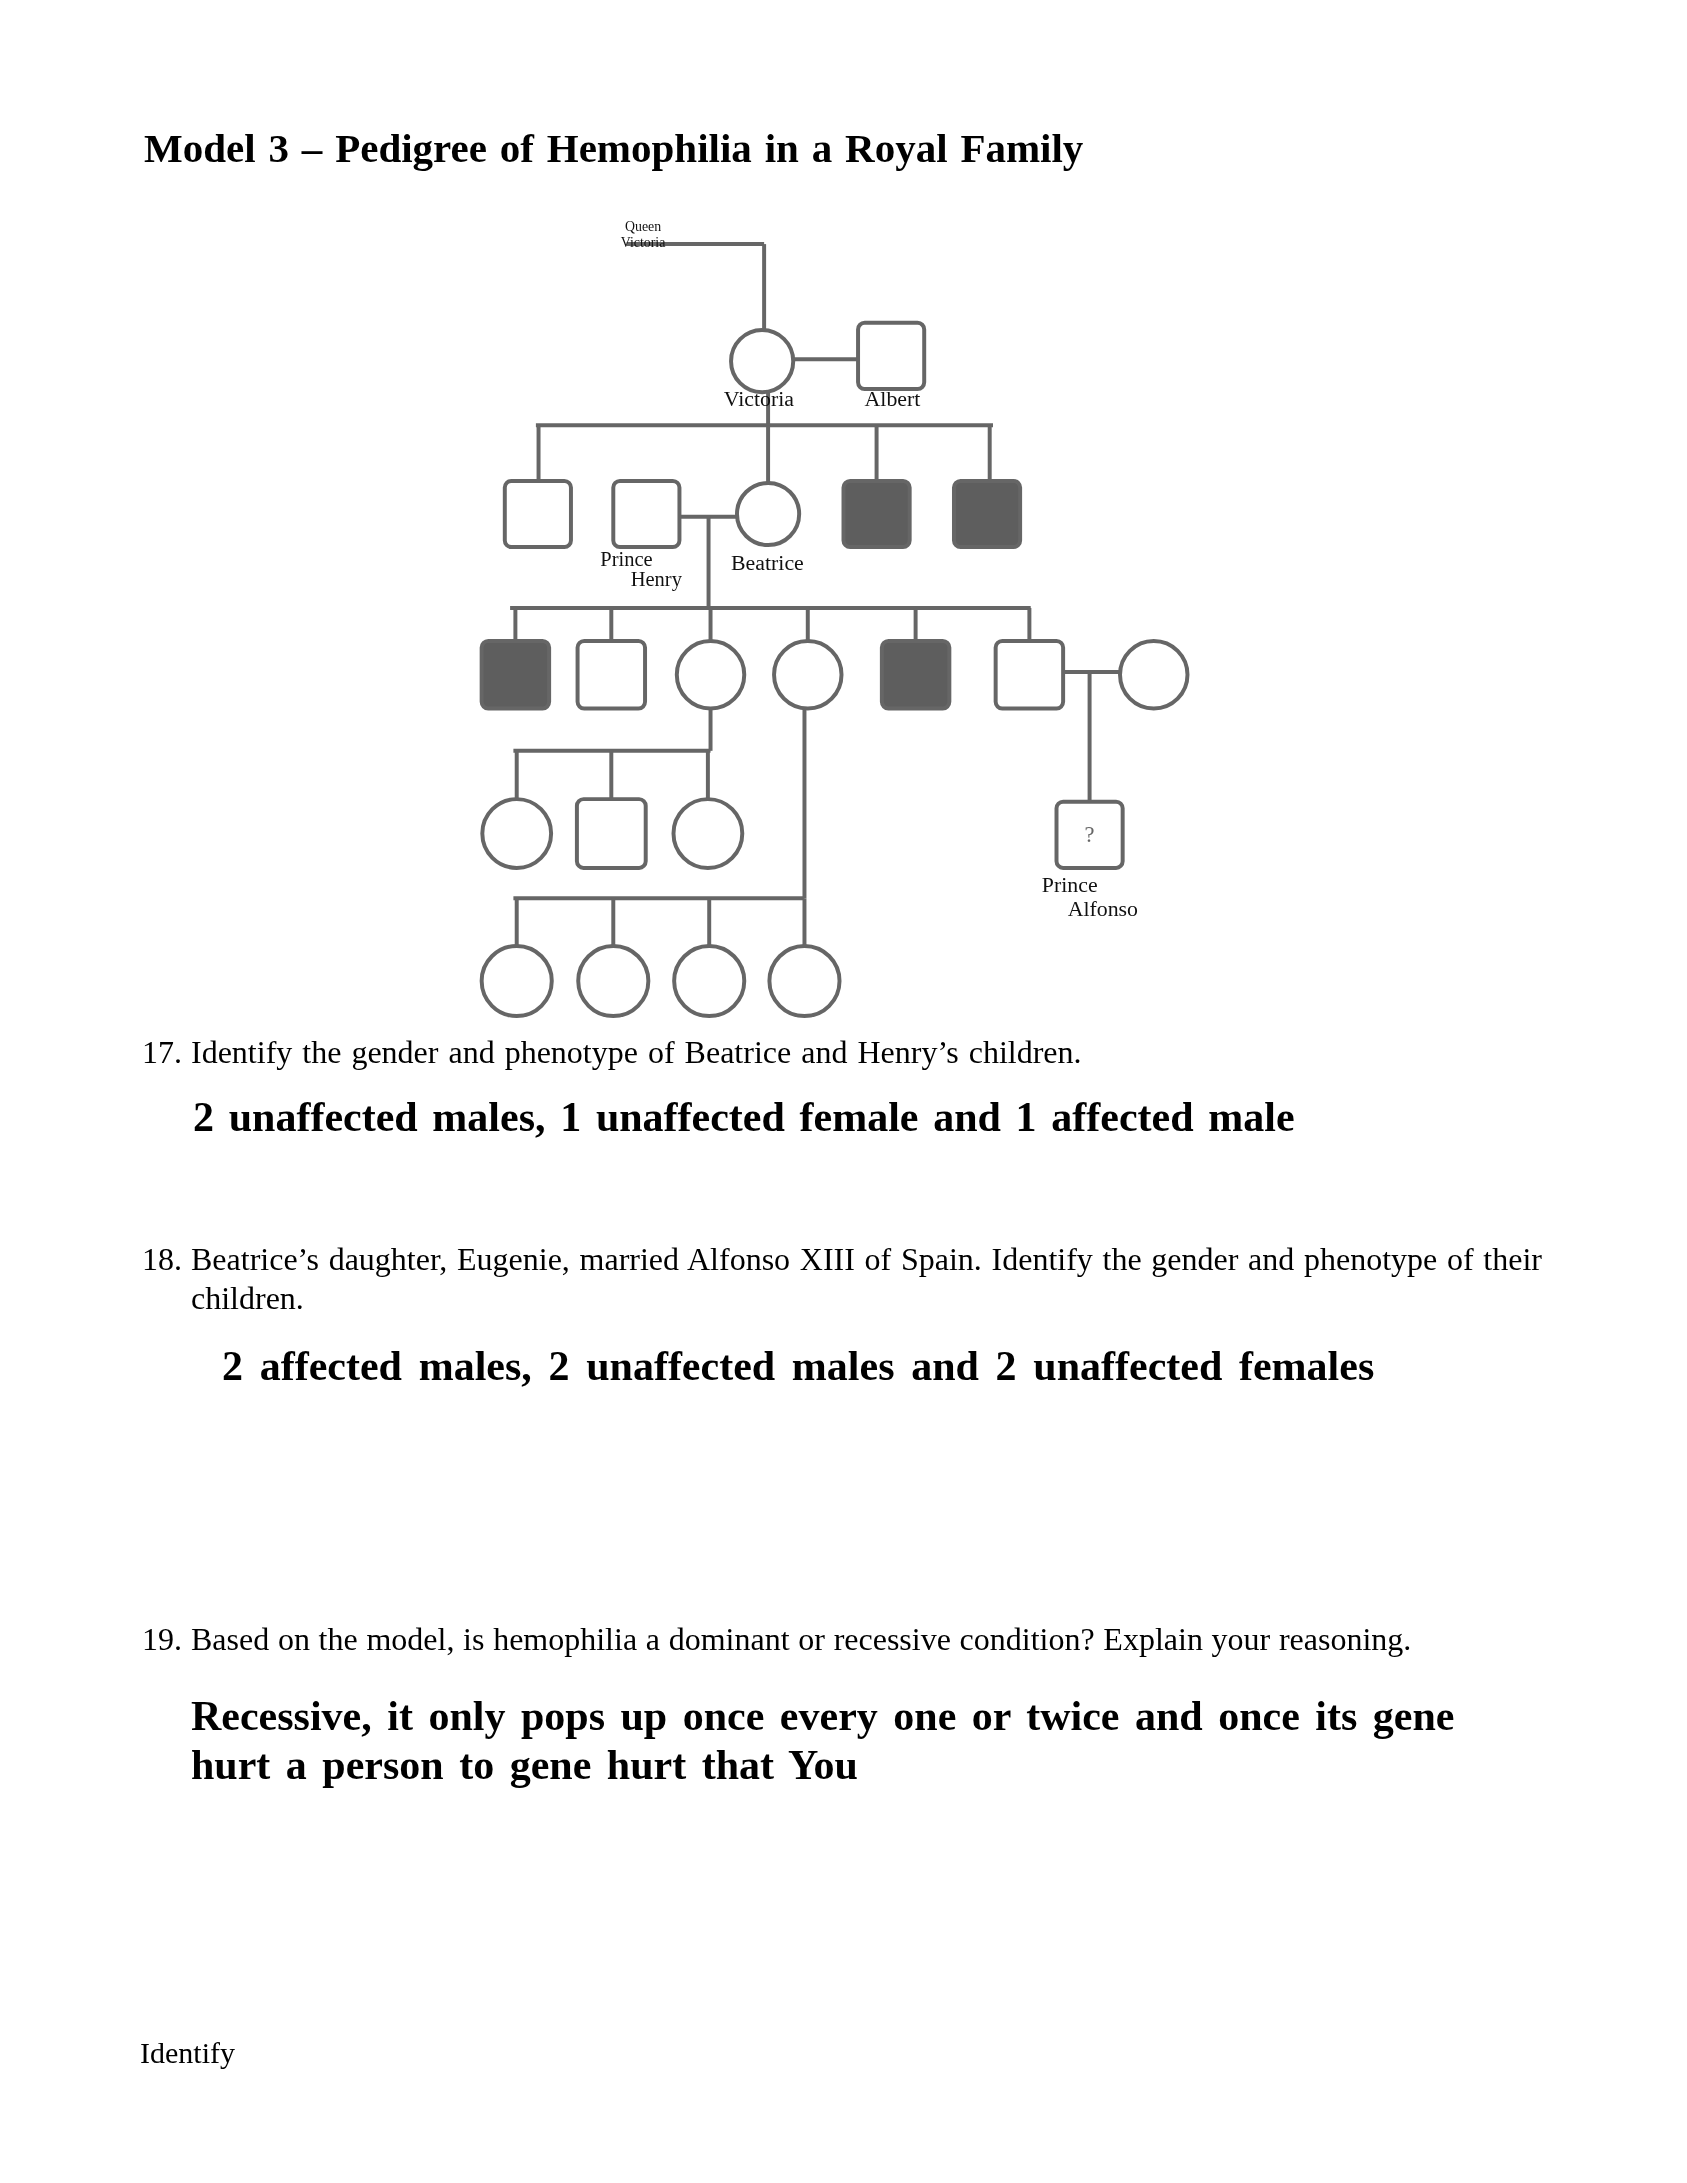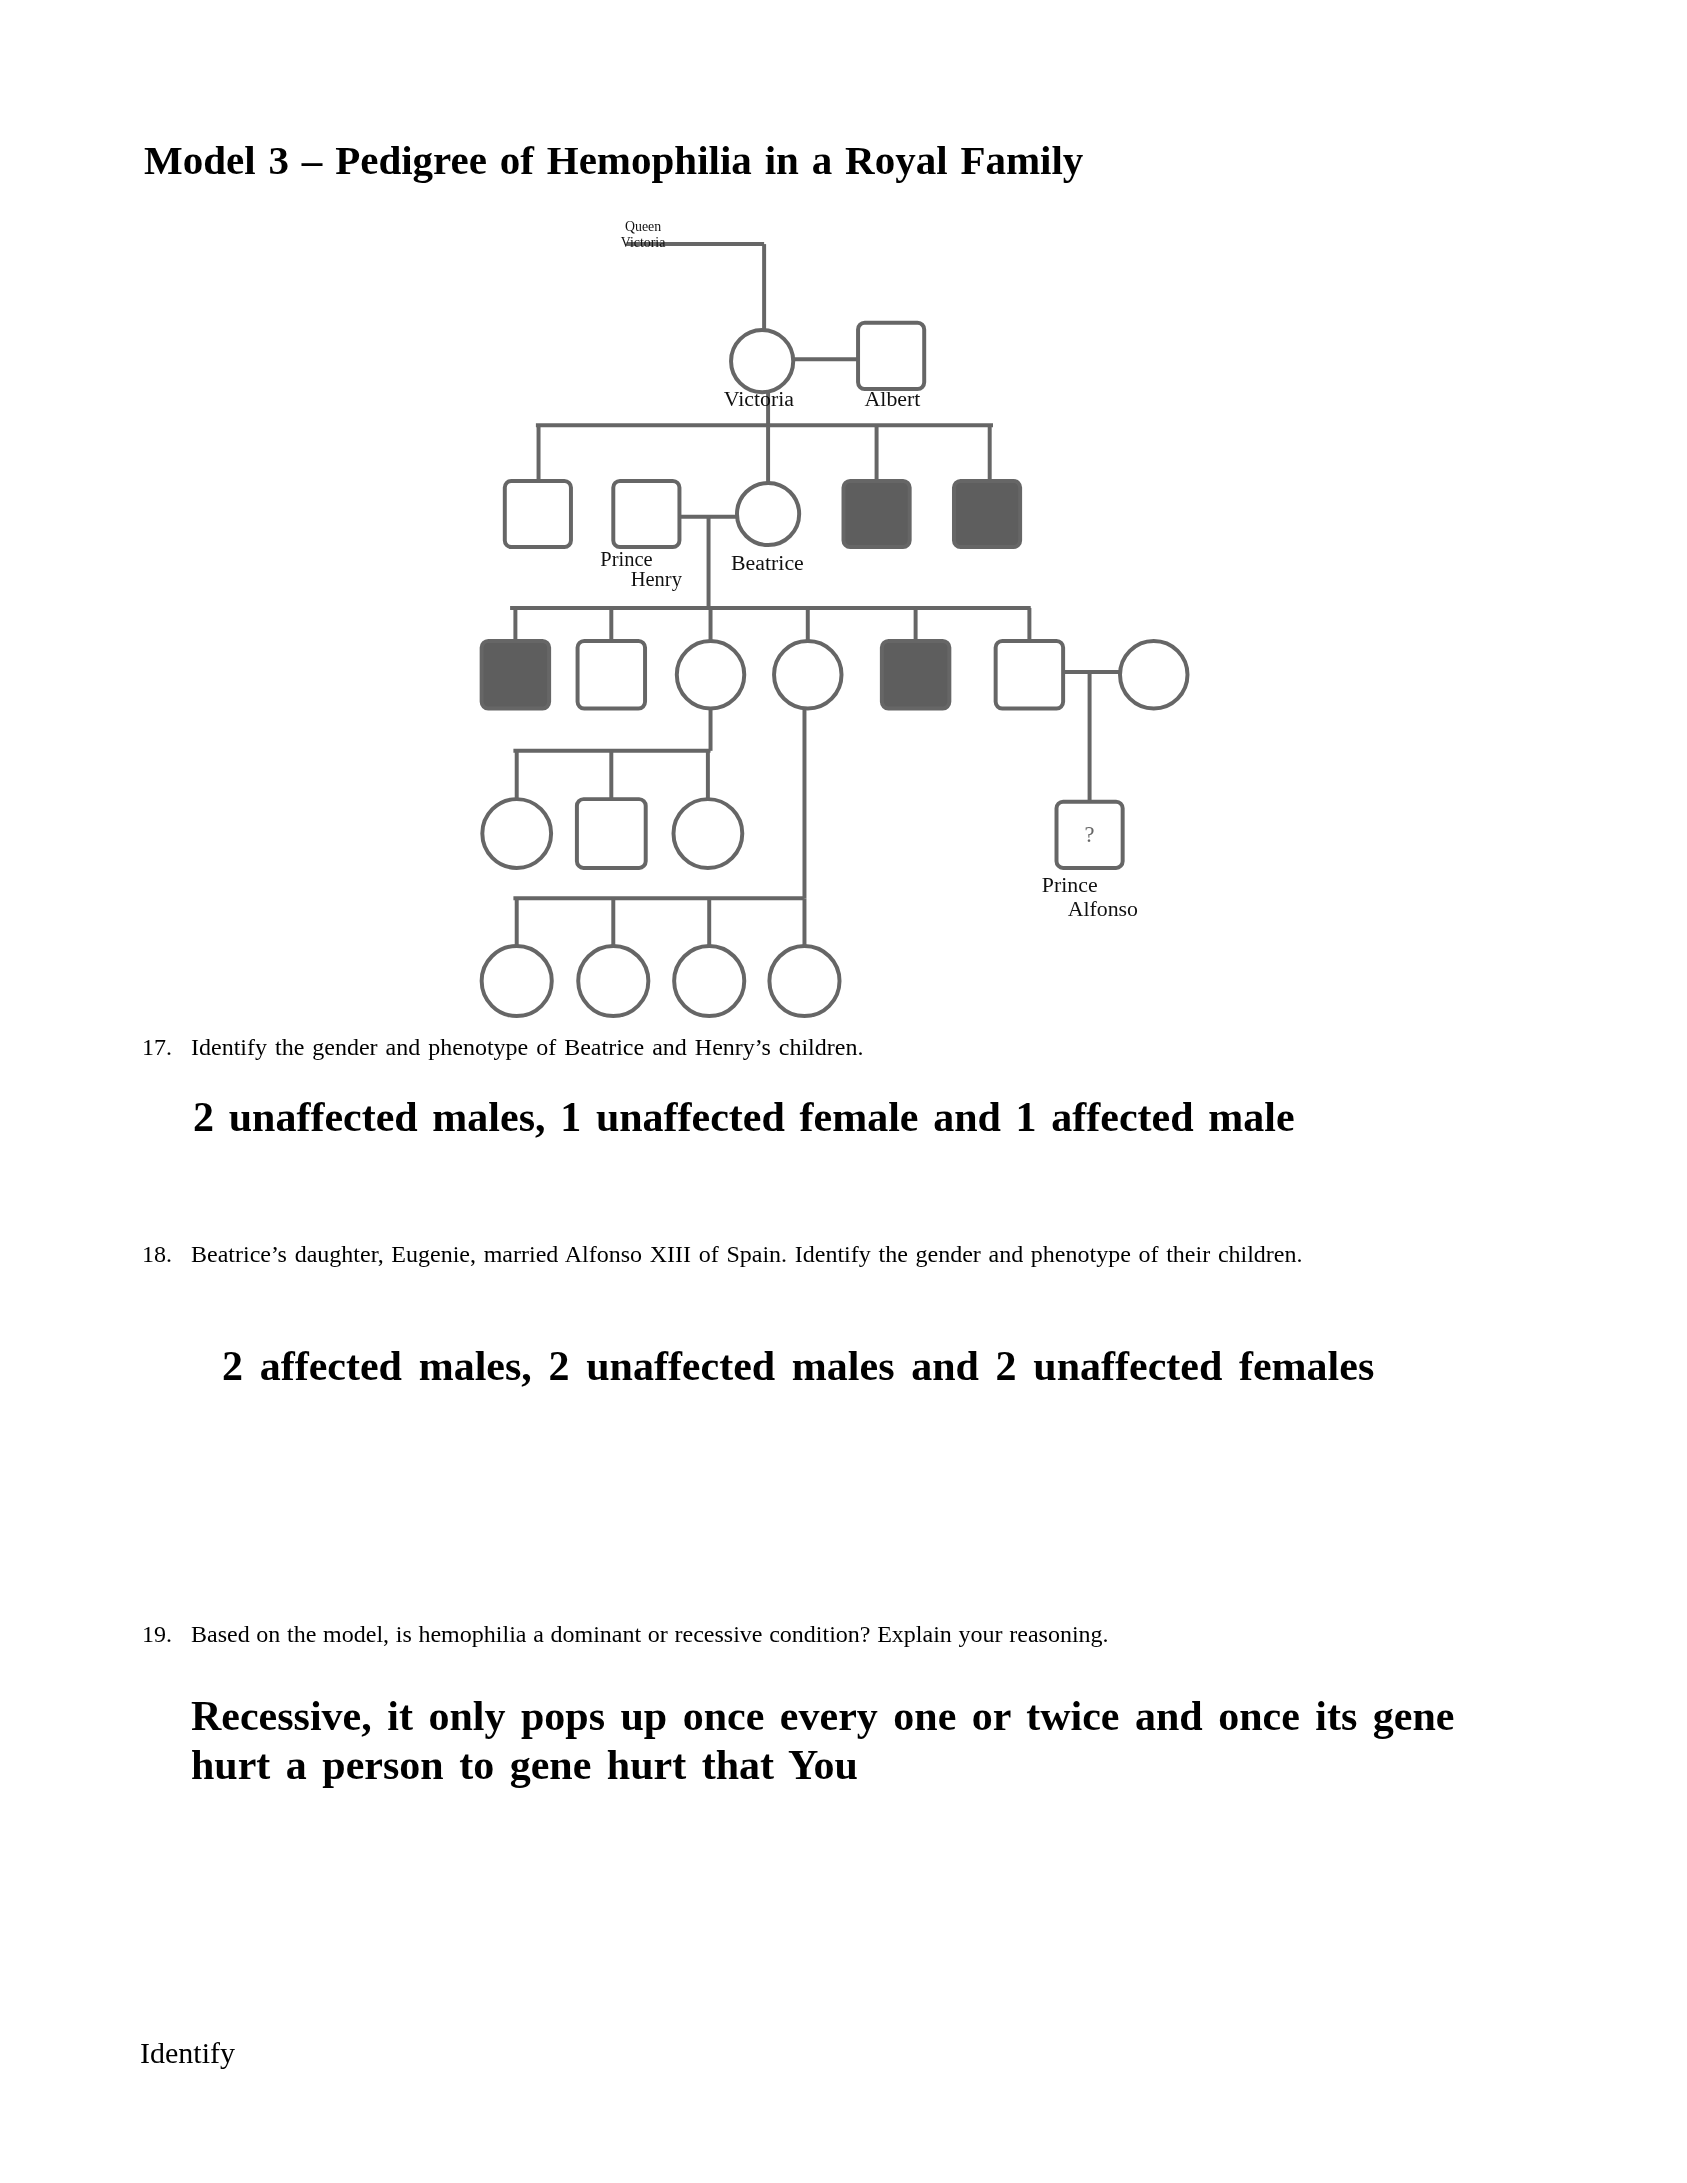"Model 3 – Pedigree of" .model-title { margin-top: 12px -> none }
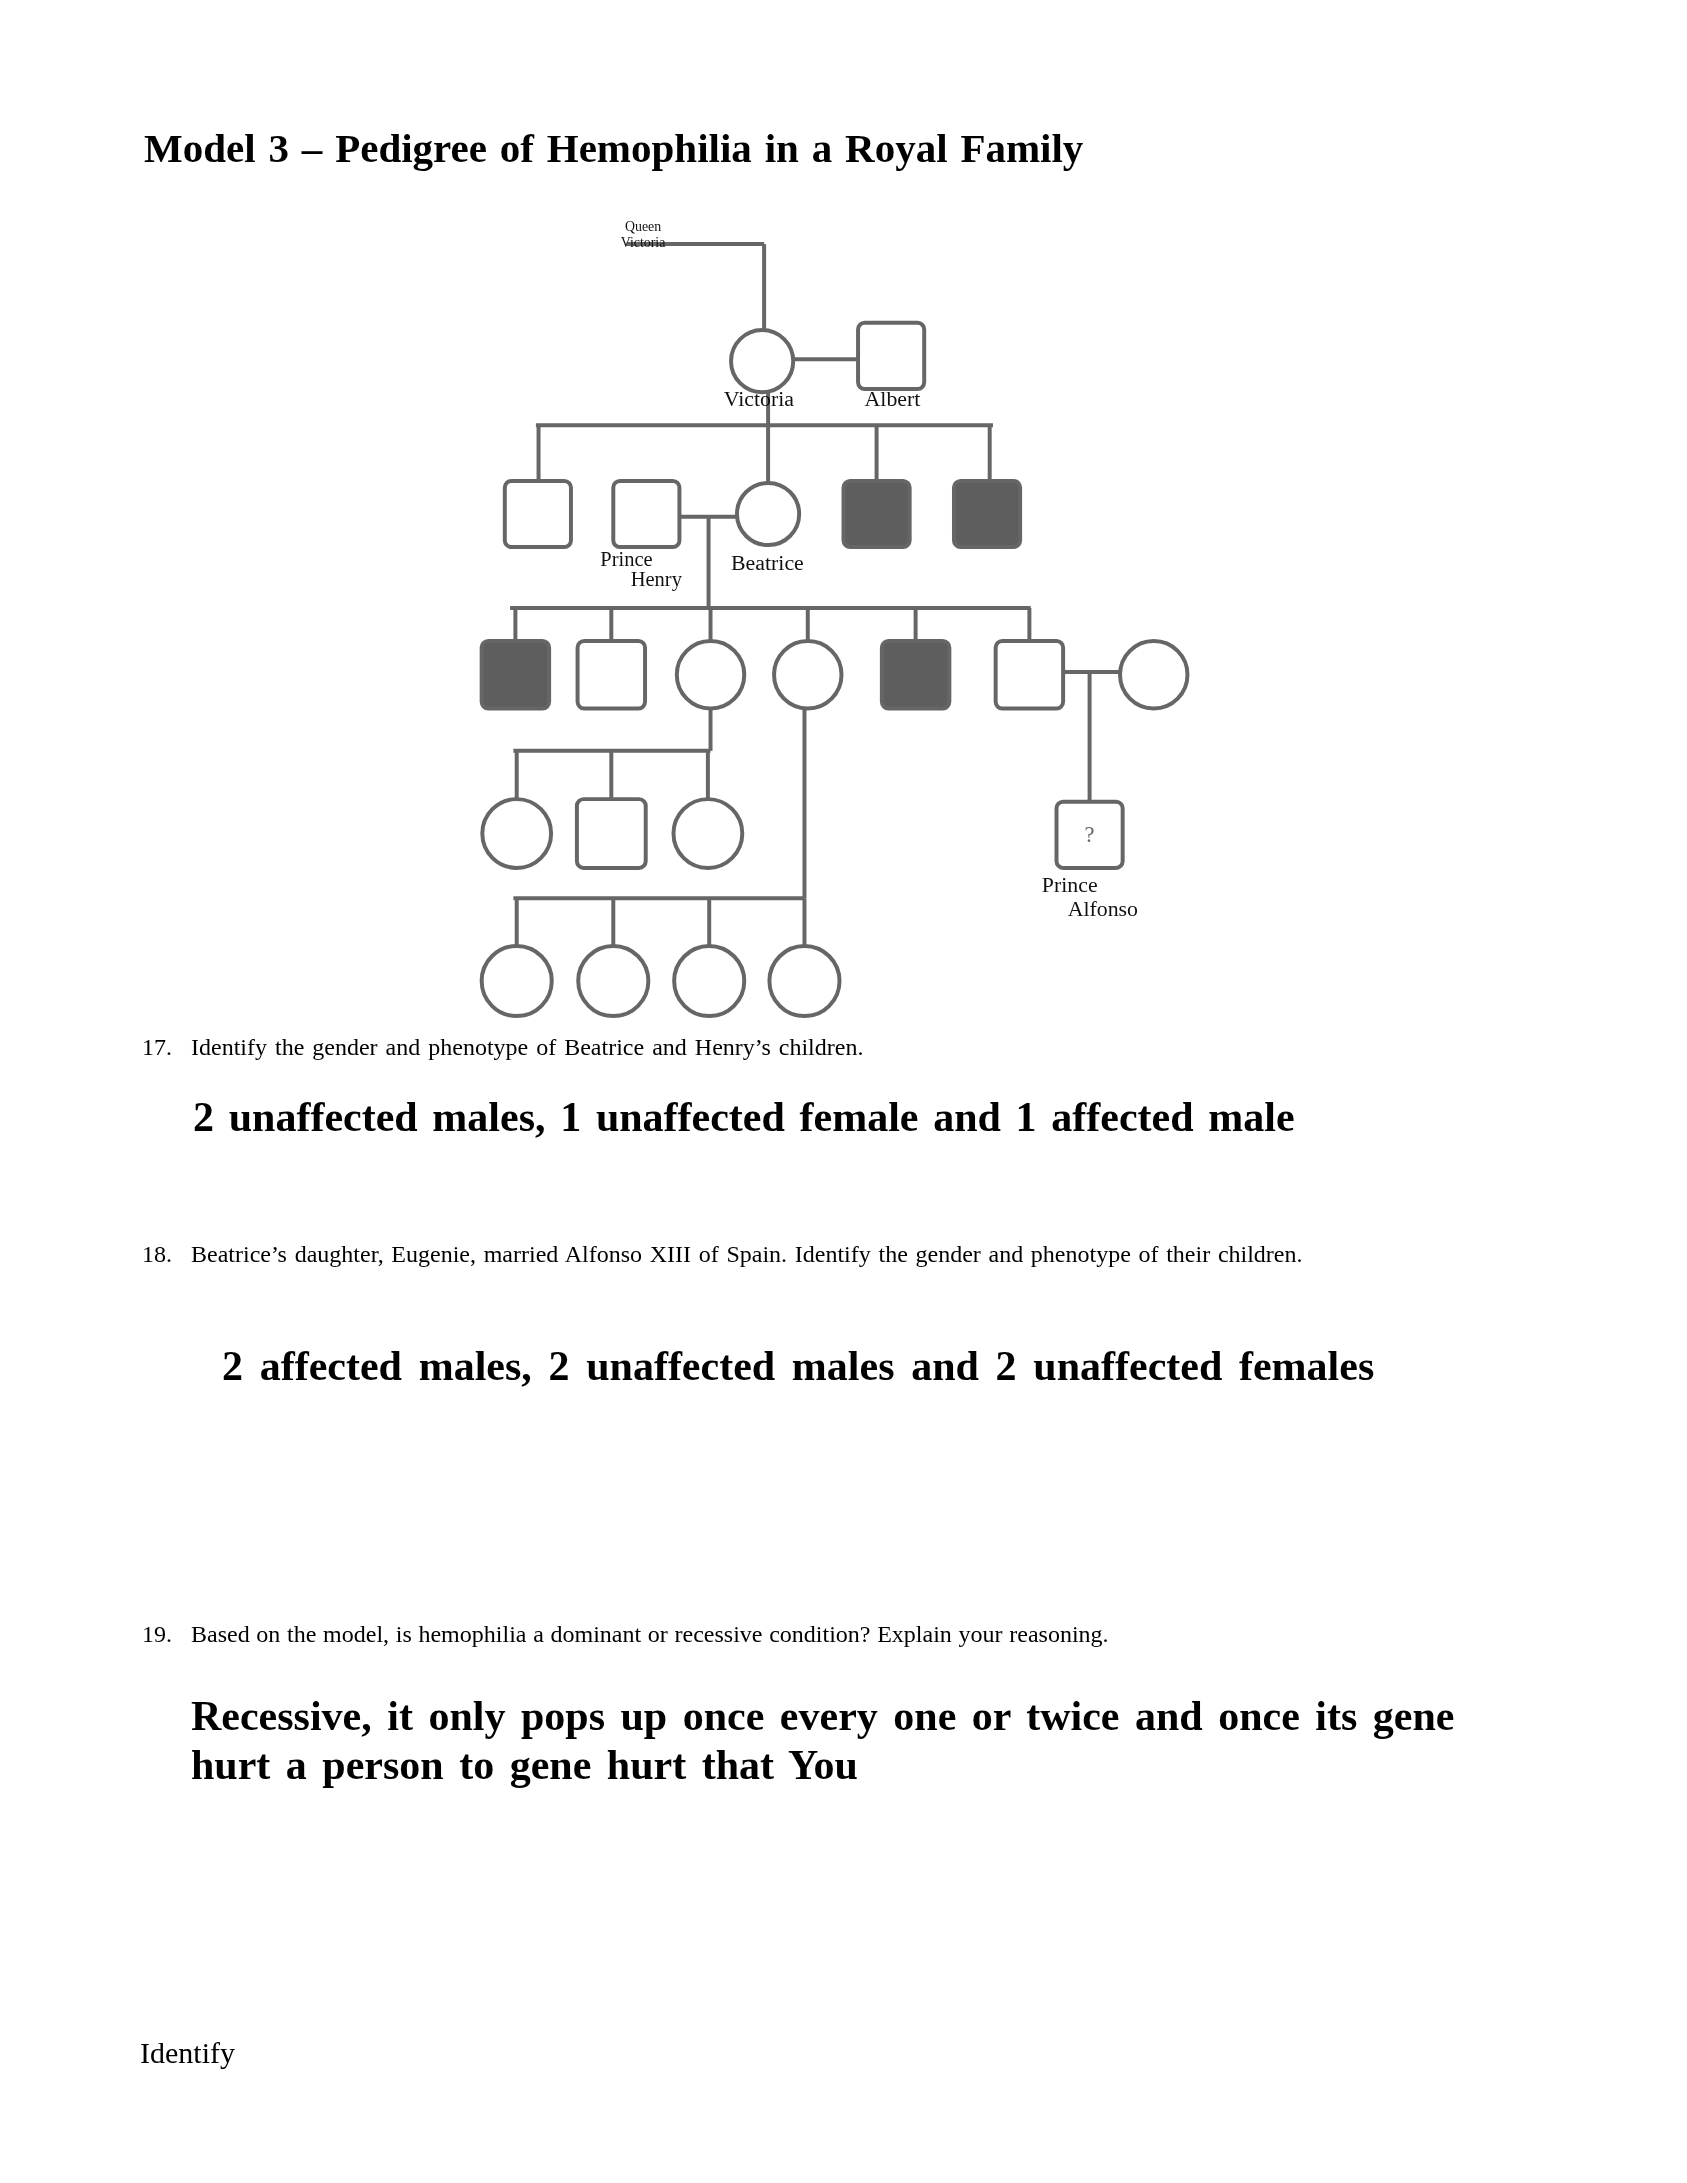"17." .qblock { font-size: 24px -> 32px }
